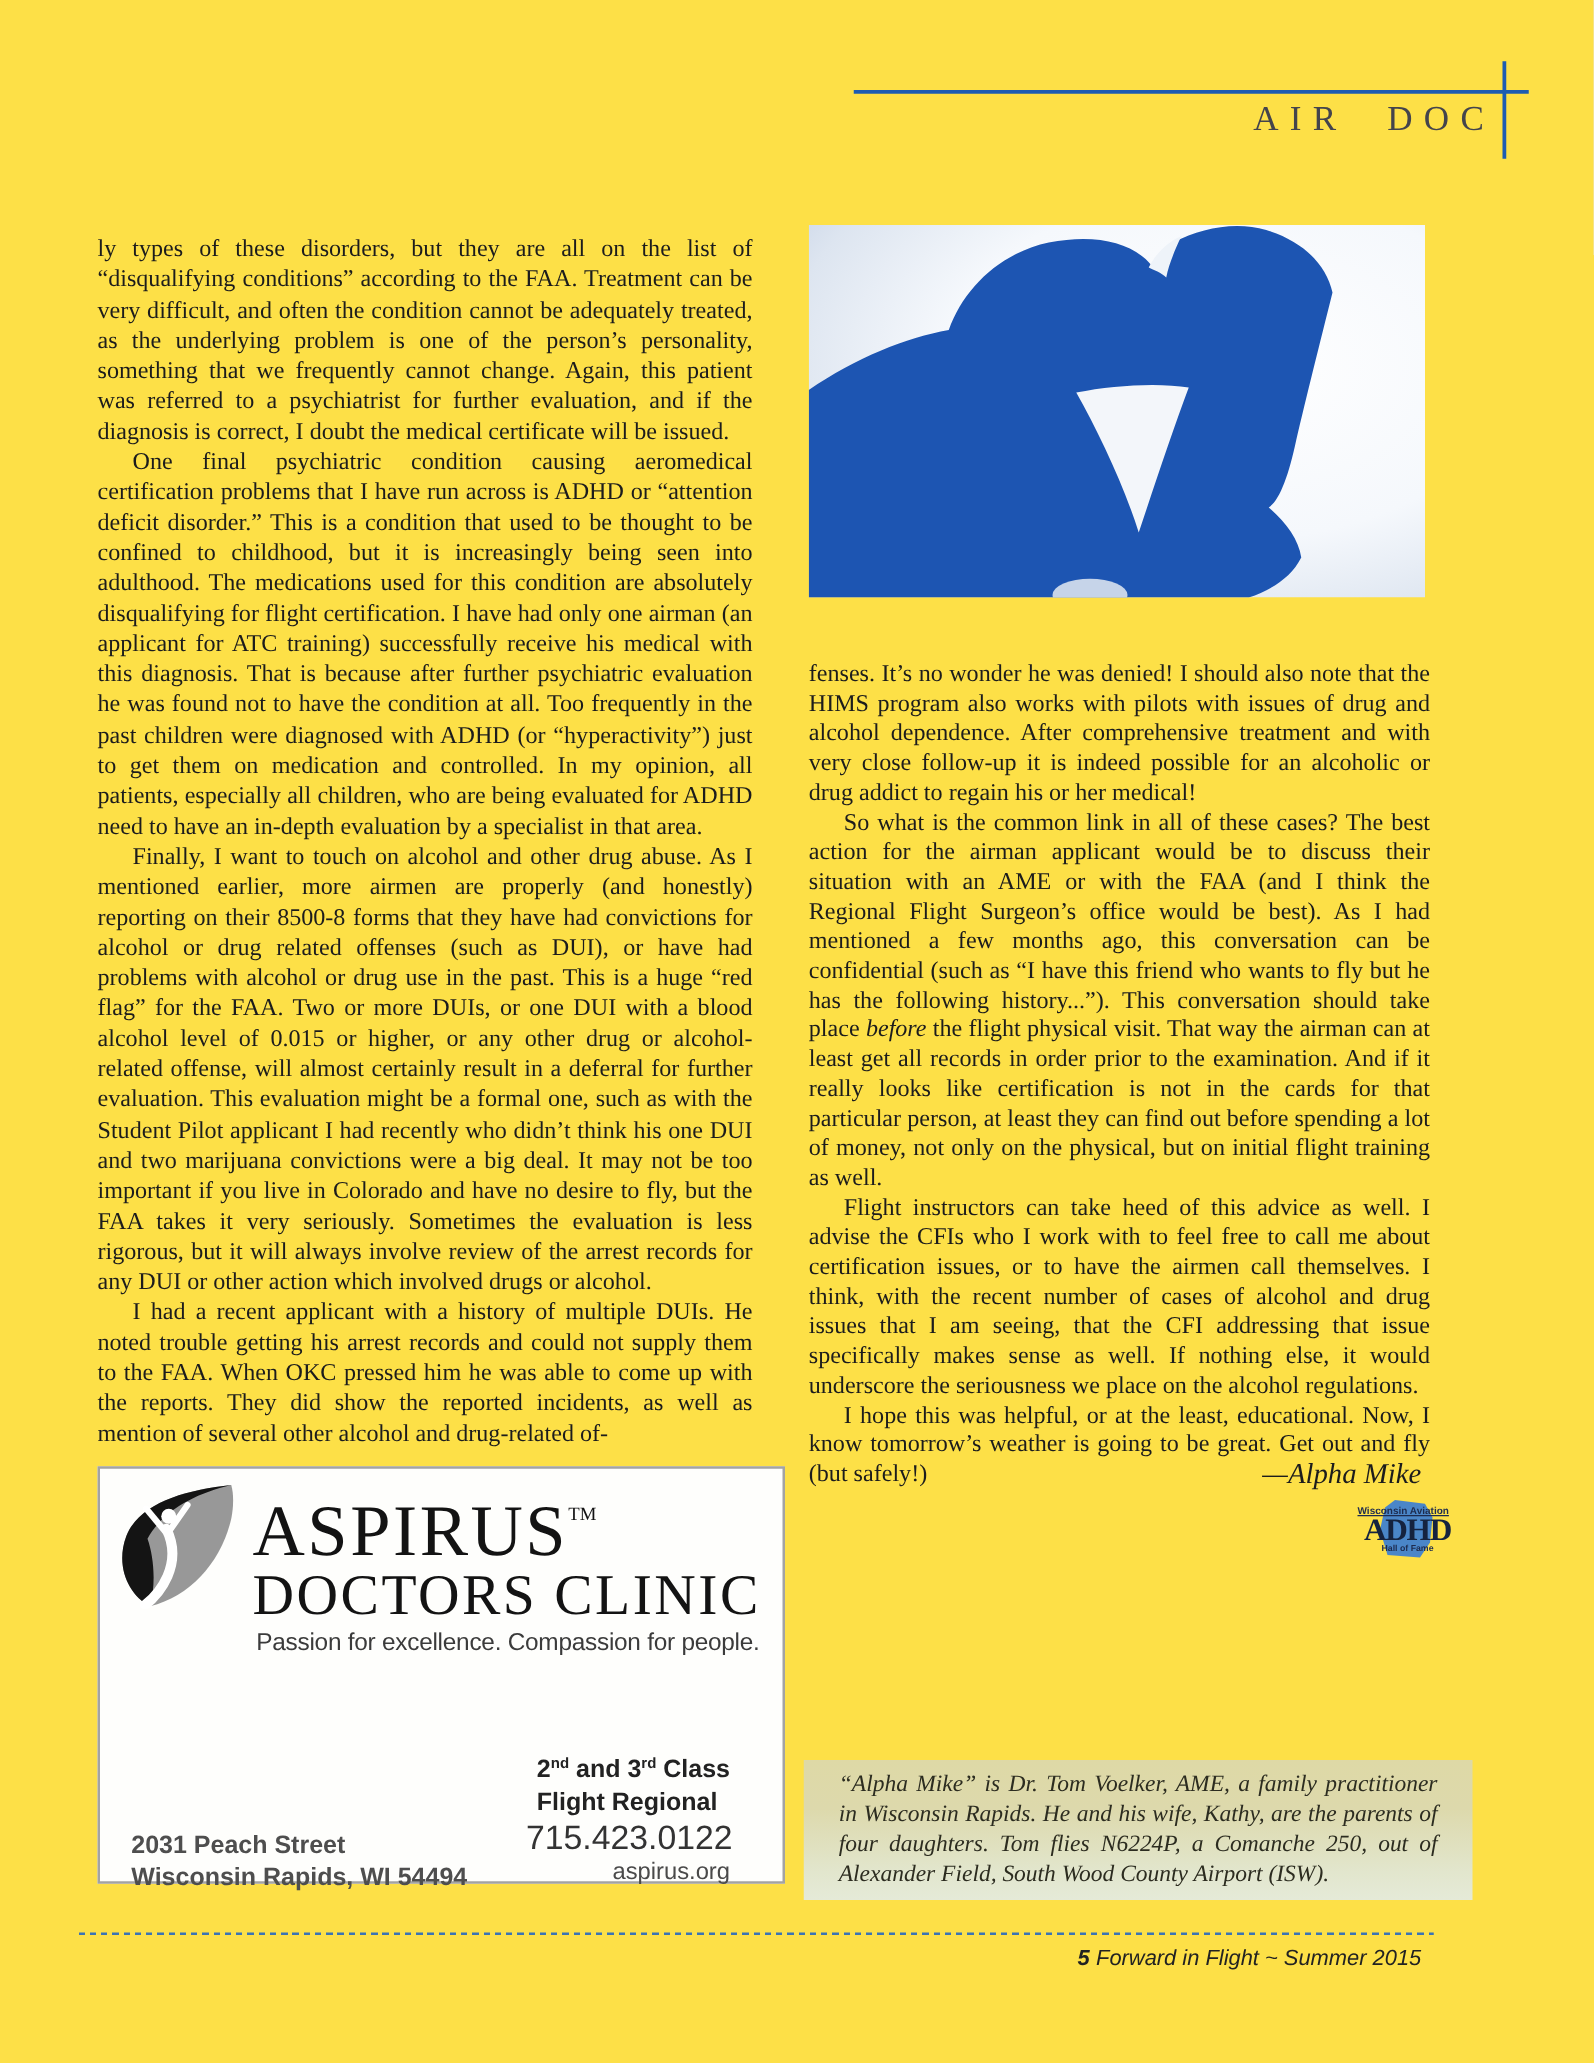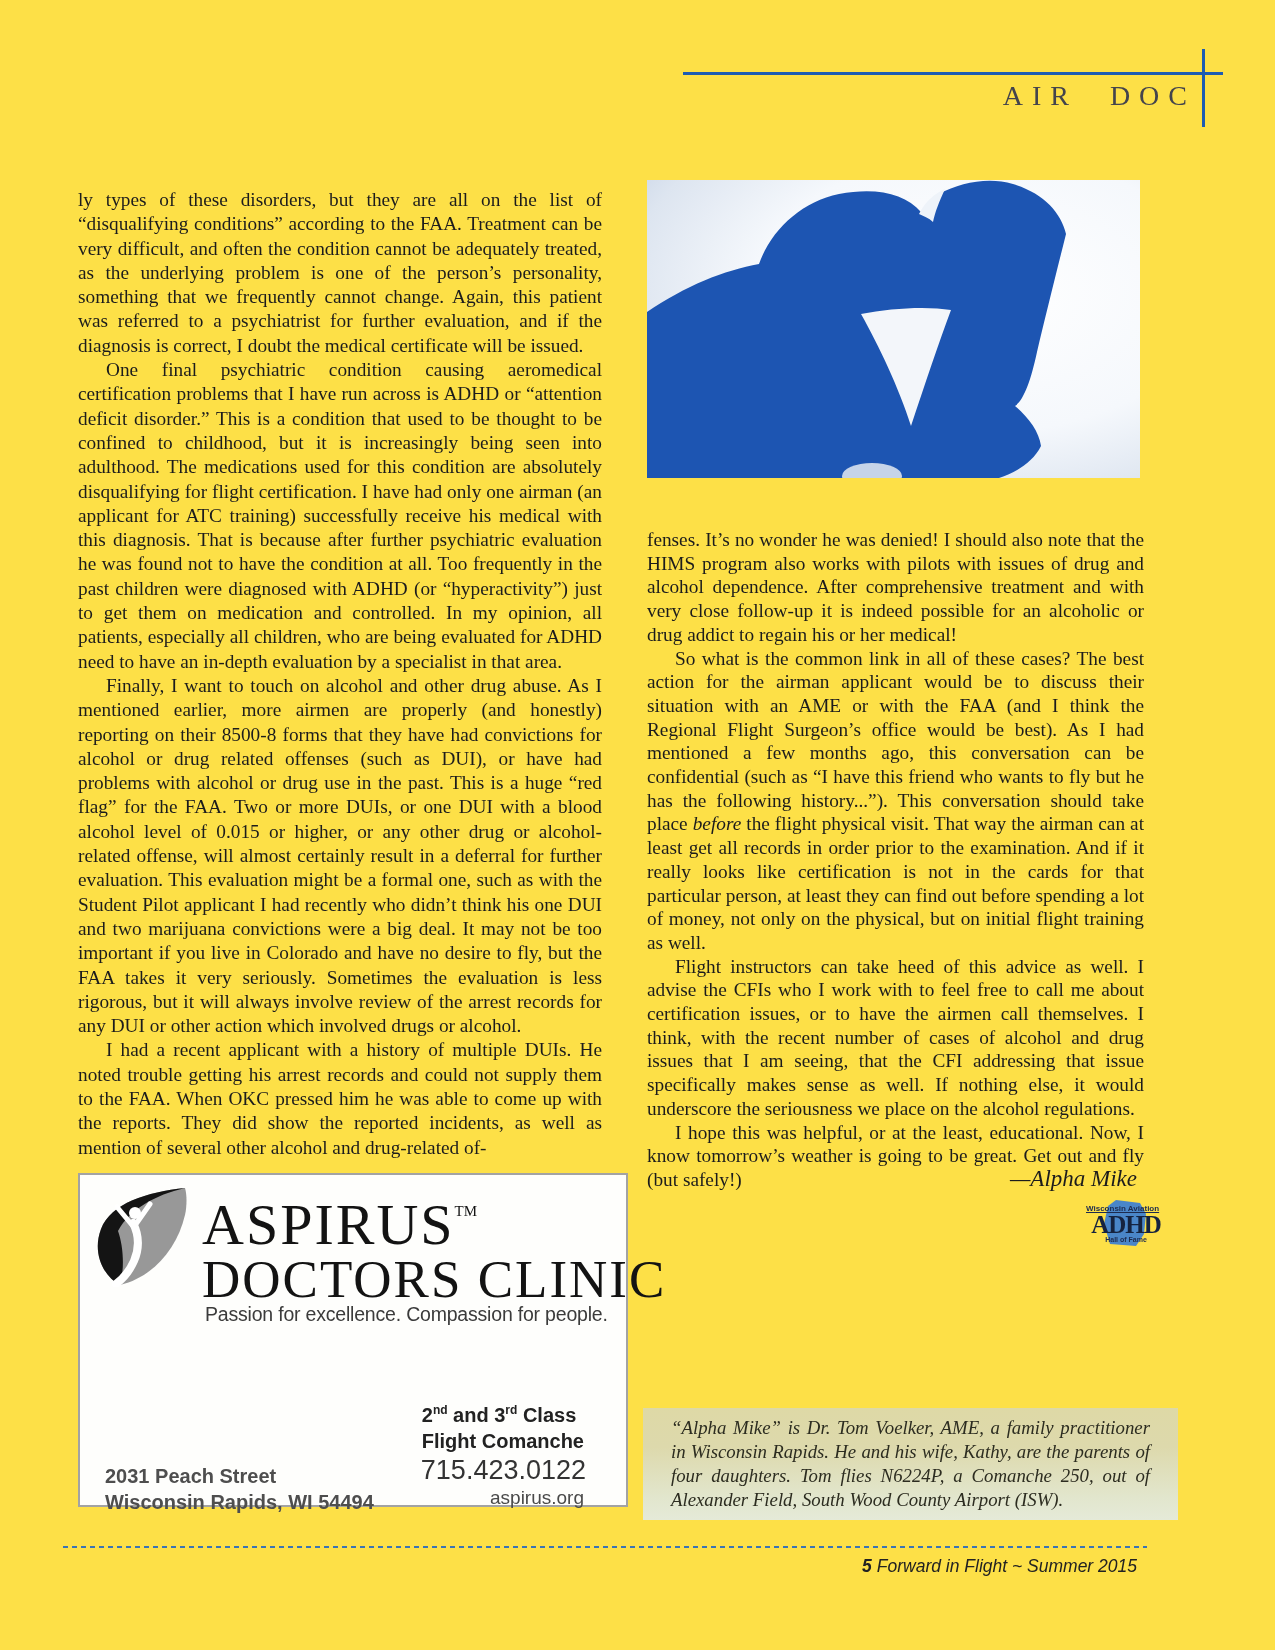"DOCTORS CLINIC" .ad-brand2 { font-size: 53px -> 46px }
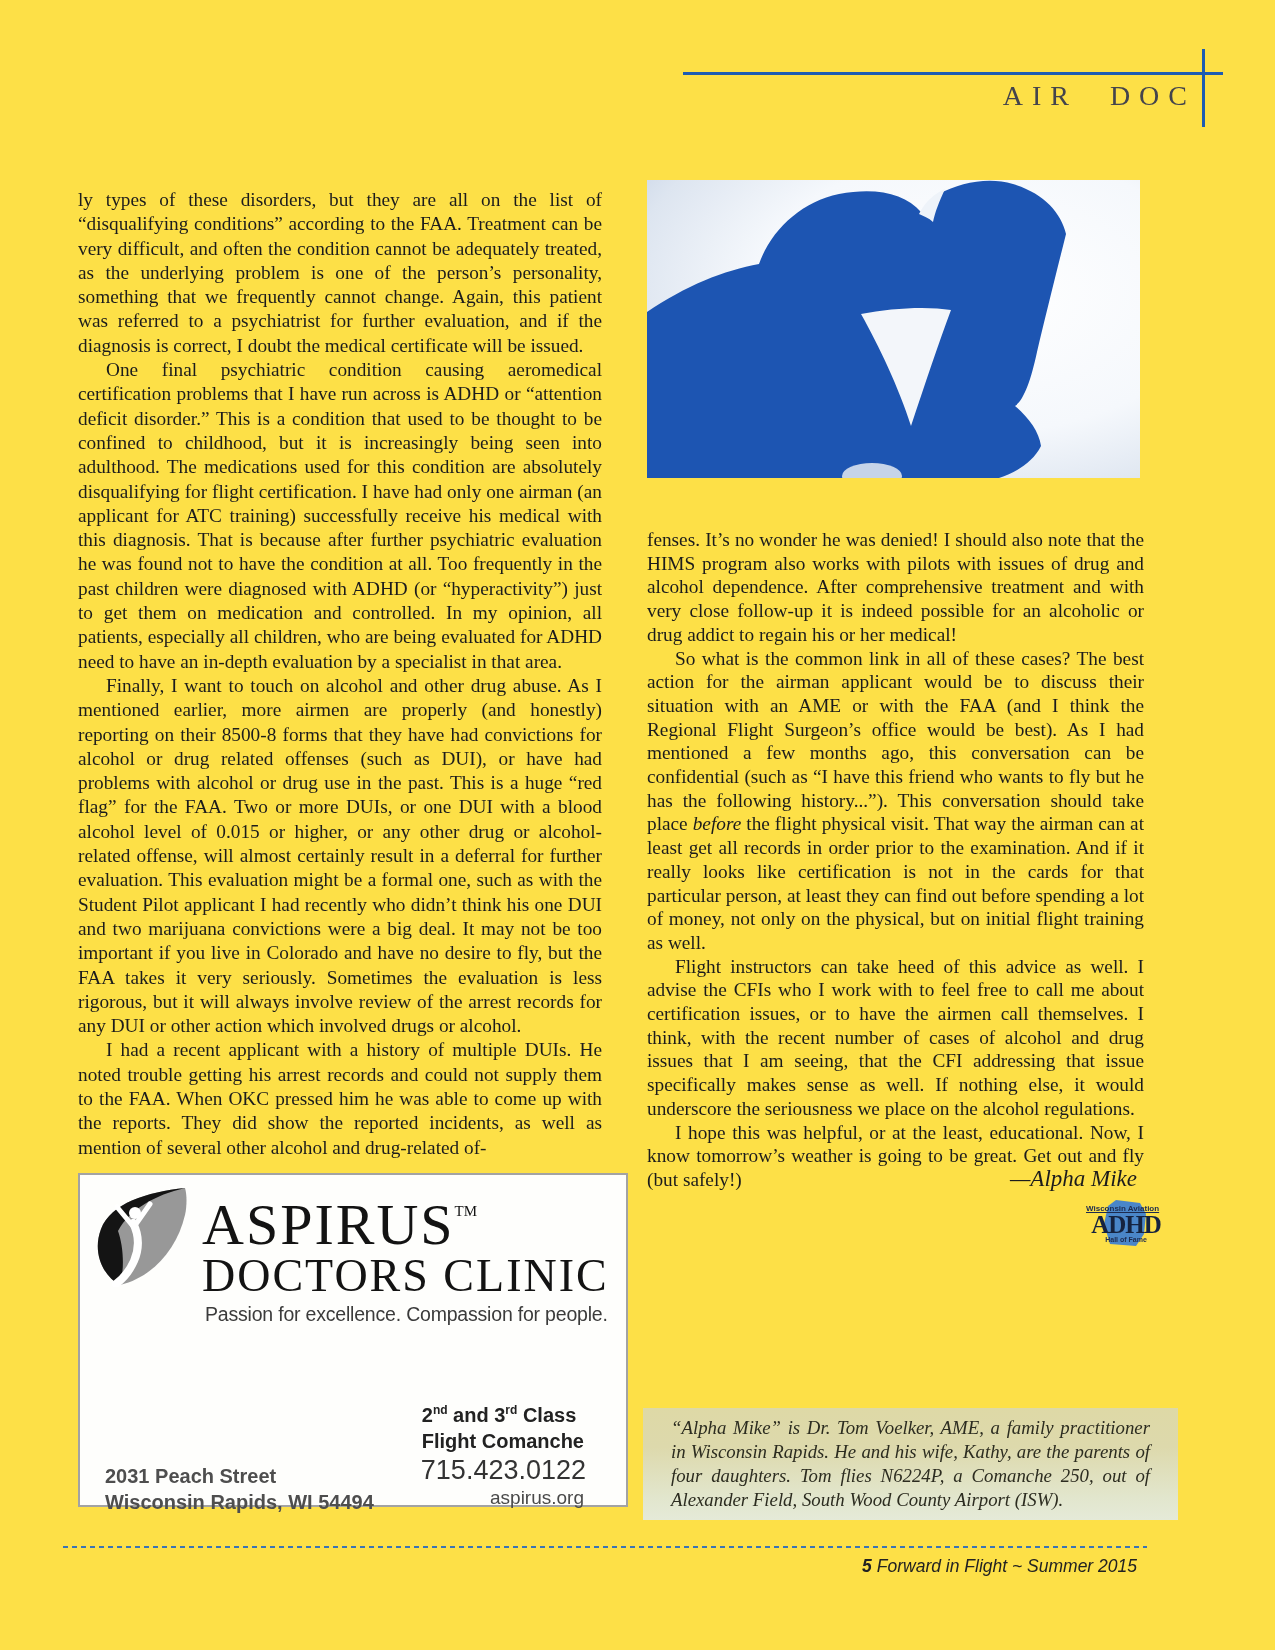"Flight Comanche" div { text: Comanche -> Regional }
